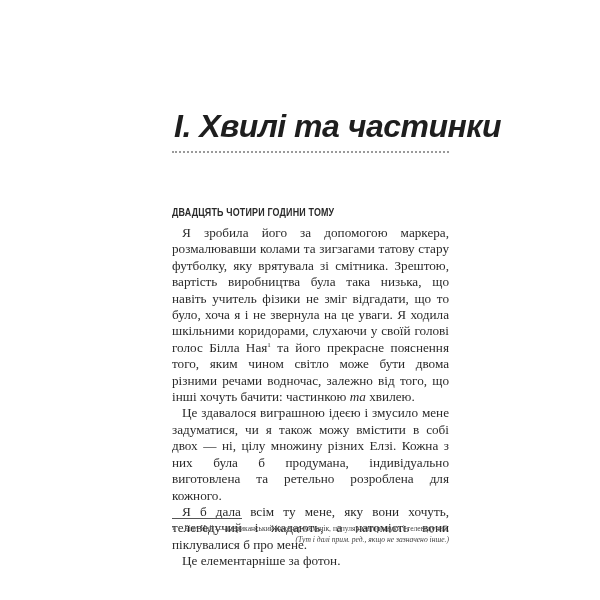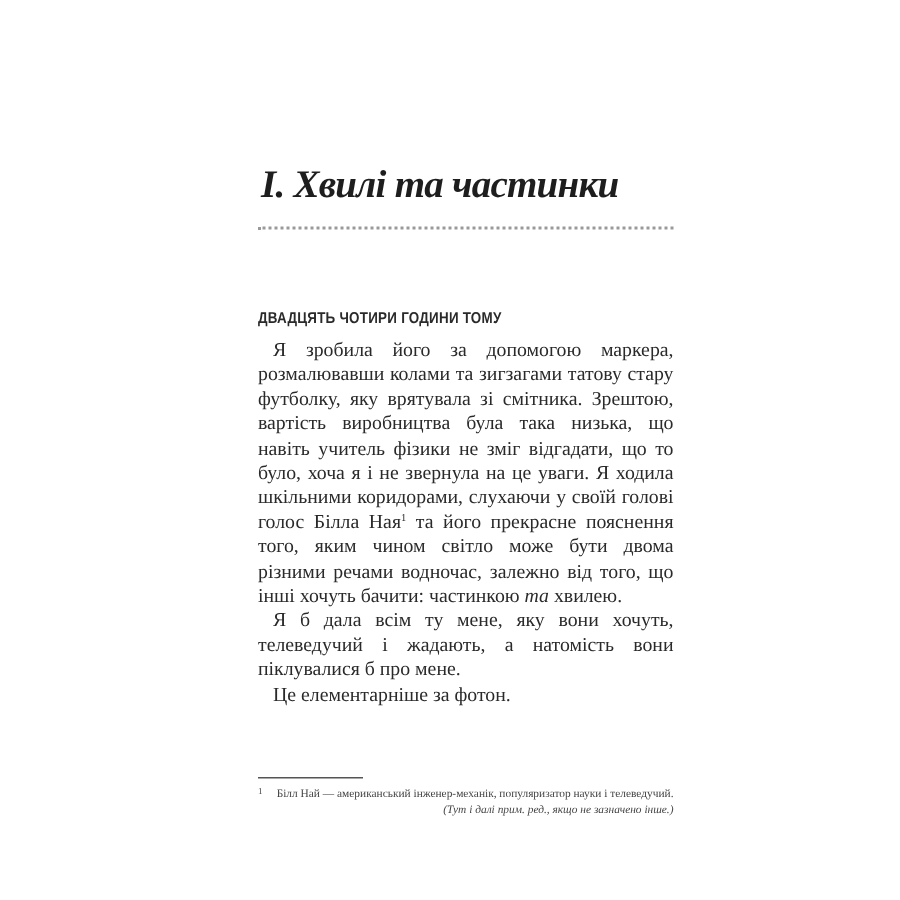"І. Хвилі та частинки" .chapter-title { font-family: Liberation Serif, serif -> Liberation Sans, sans-serif; font-size: 26px -> 32px }
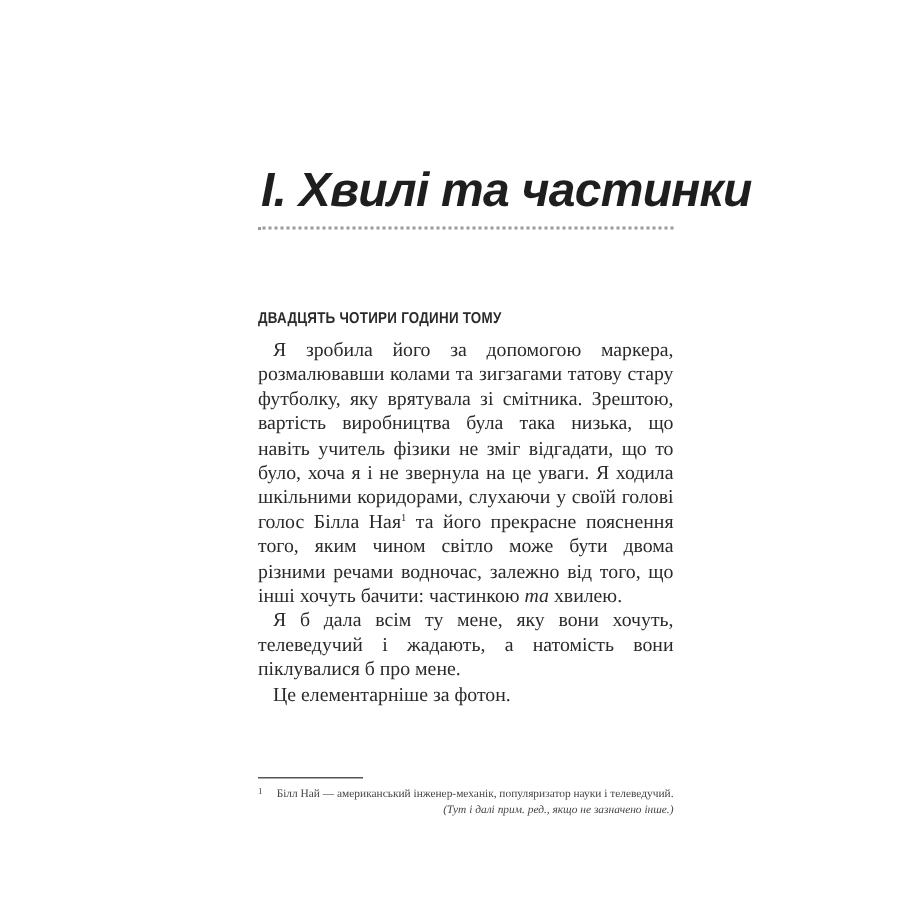"Це здавалося виграшною ідеєю і" p { html: none -> <p>Це здавалося виграшною ідеєю і змусило мене заду­матися, чи я також можу вмістити в собі двох — ні, цілу множину різних Елзі. Кожна з них була б продума­на, індивідуально виготовлена та ретельно розроблена для кожного.</p> }
